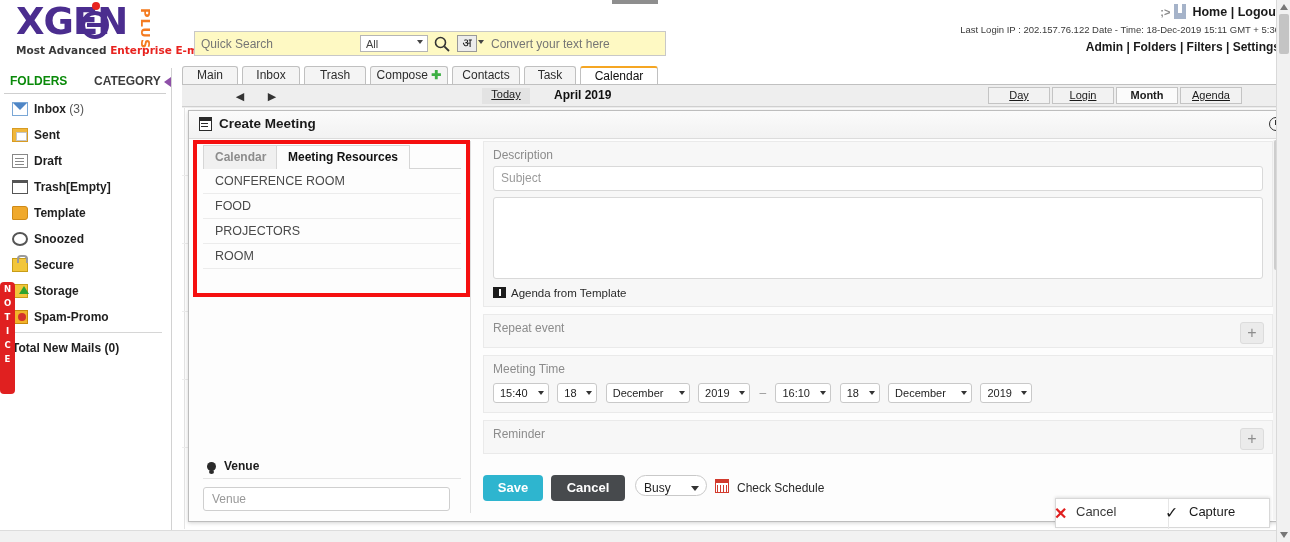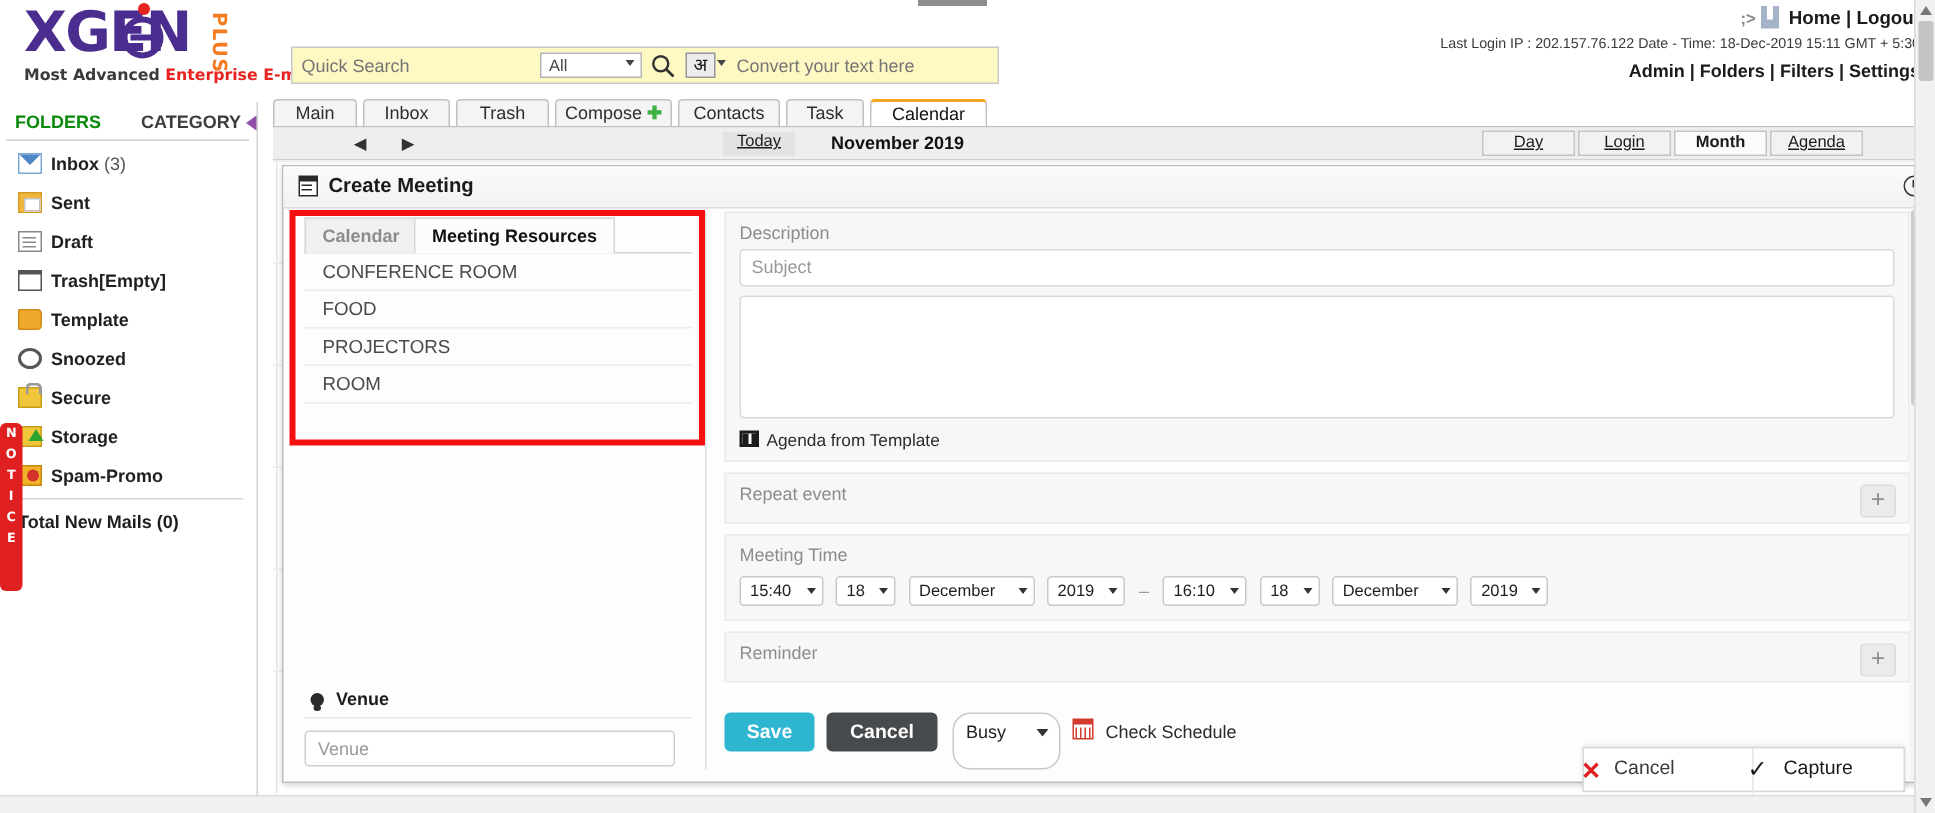"November 2019" div { text: November -> April }
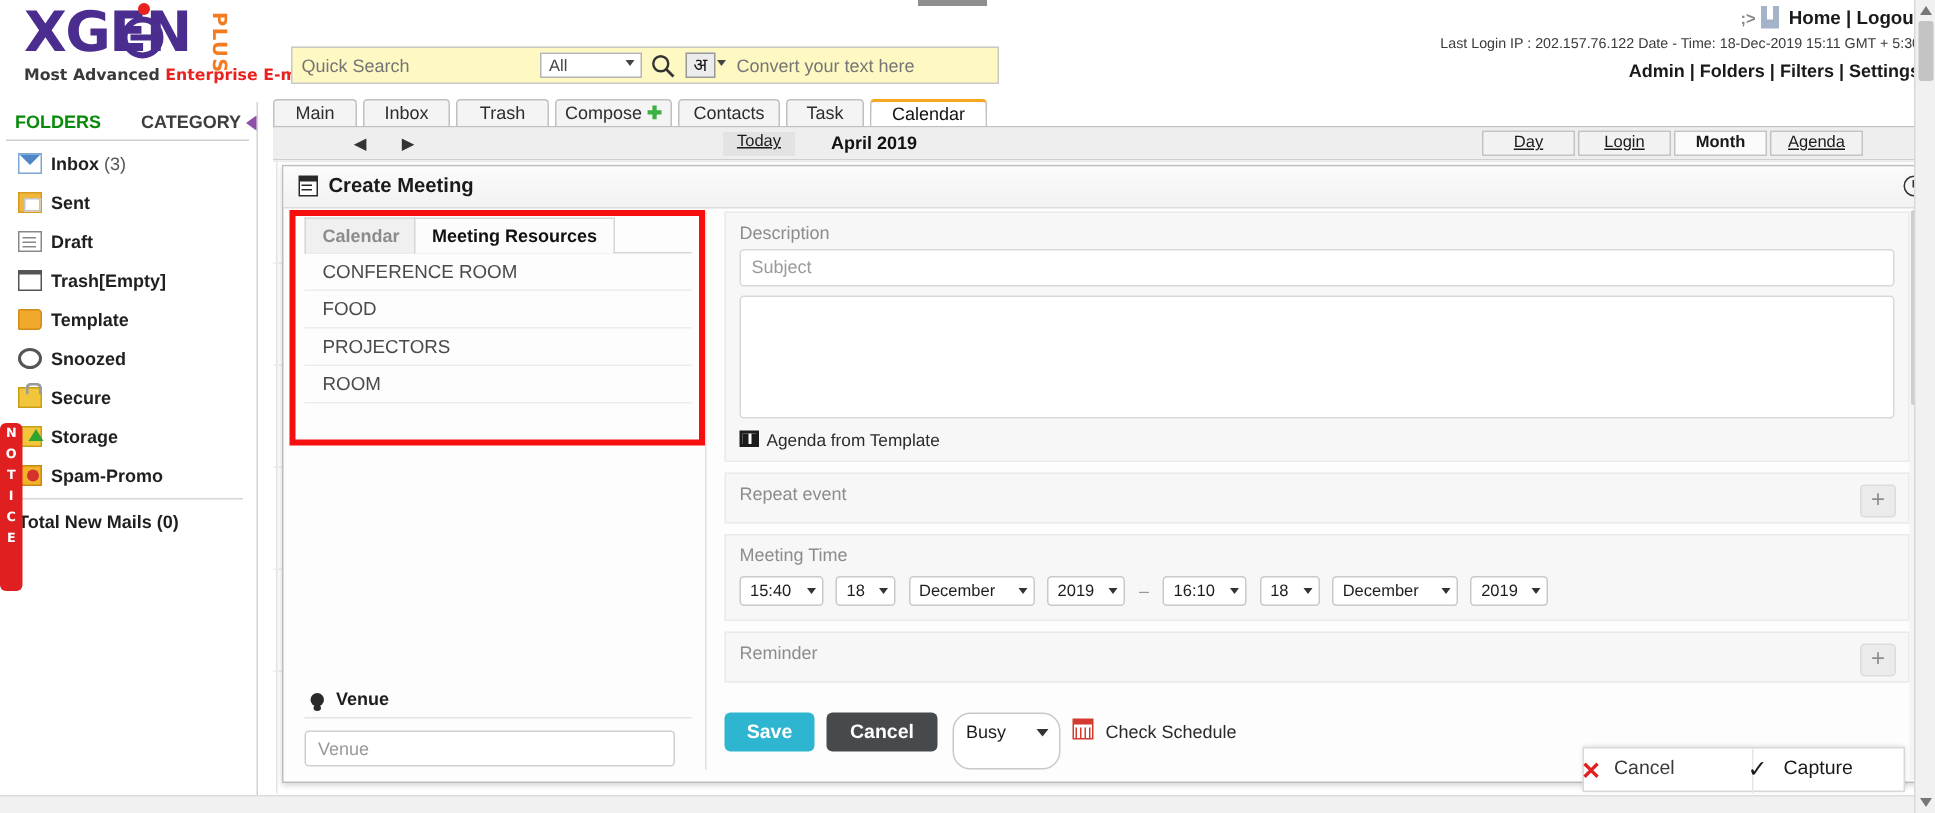"Busy" #status-sel { height: 38px -> 21px }
